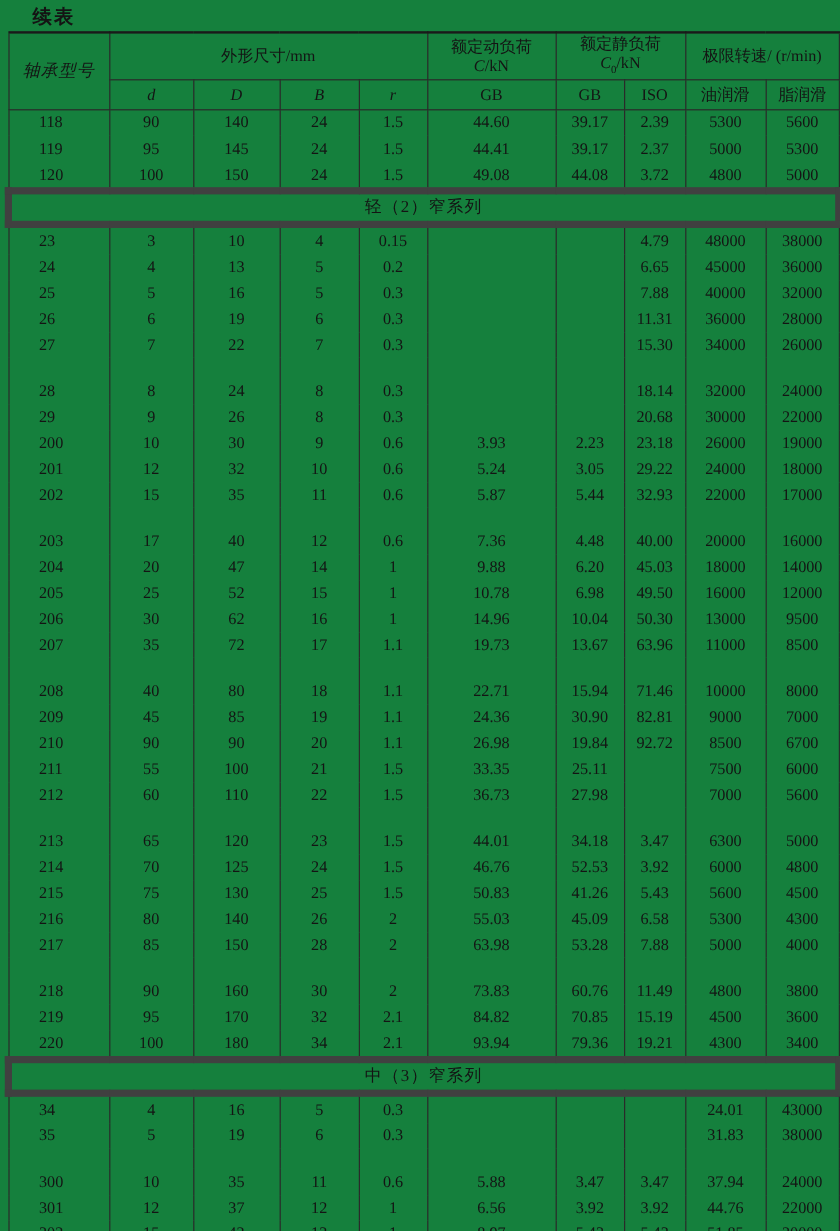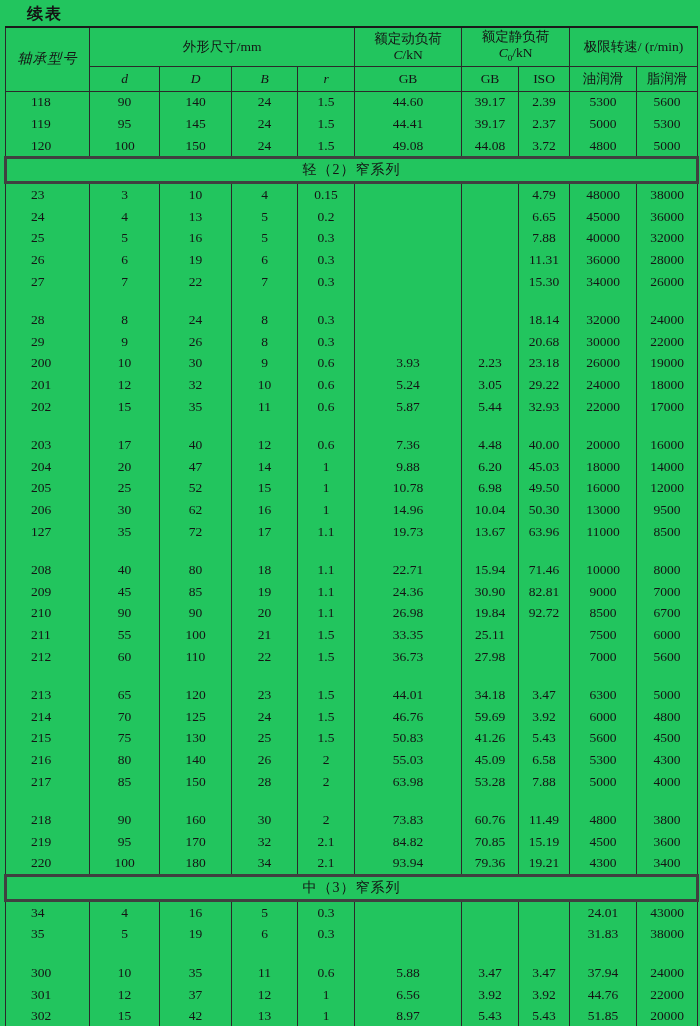"续表" .page { background: #22c55e -> #15803d }
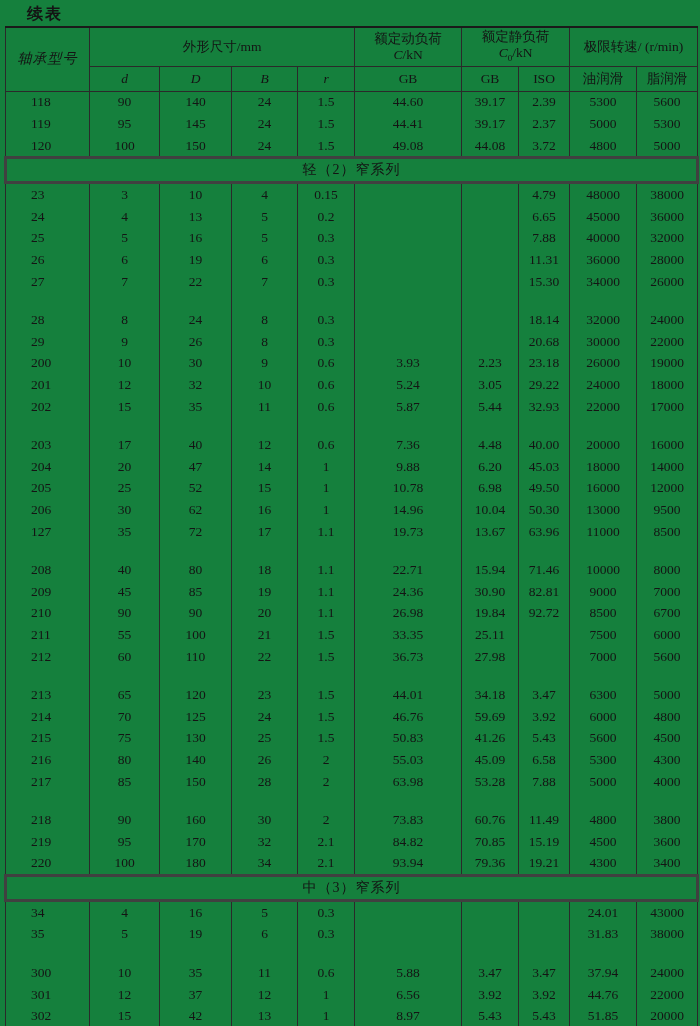"轻（2）窄系列" .spec tbody tr.section-row td { border: 3px solid #404040 -> 6px solid #404040 }
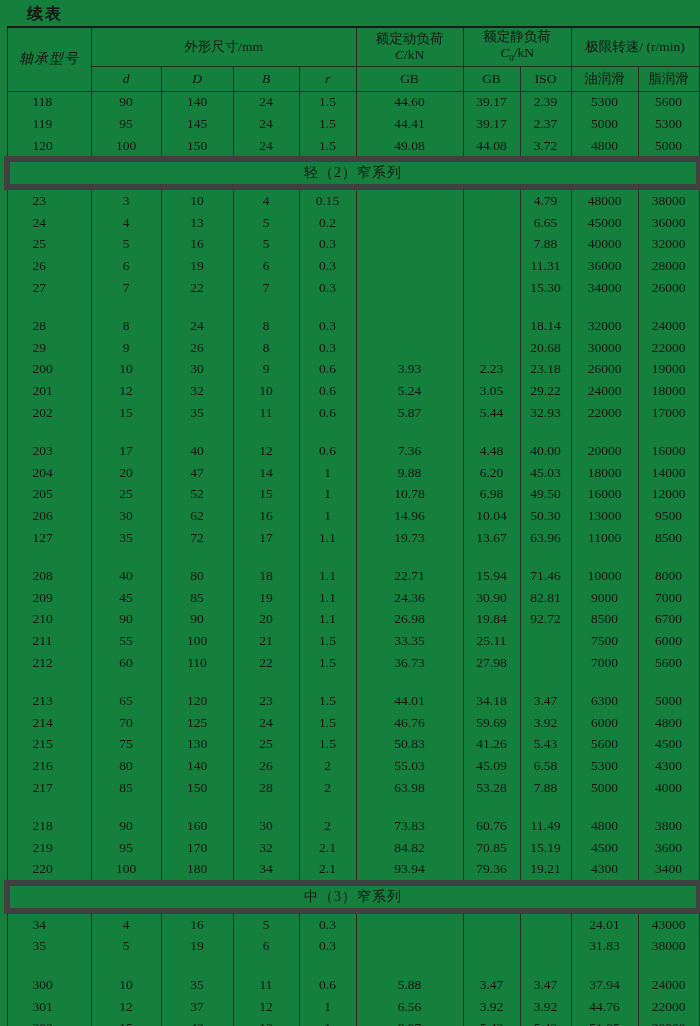"127" td.col-model { text: 127 -> 207 }
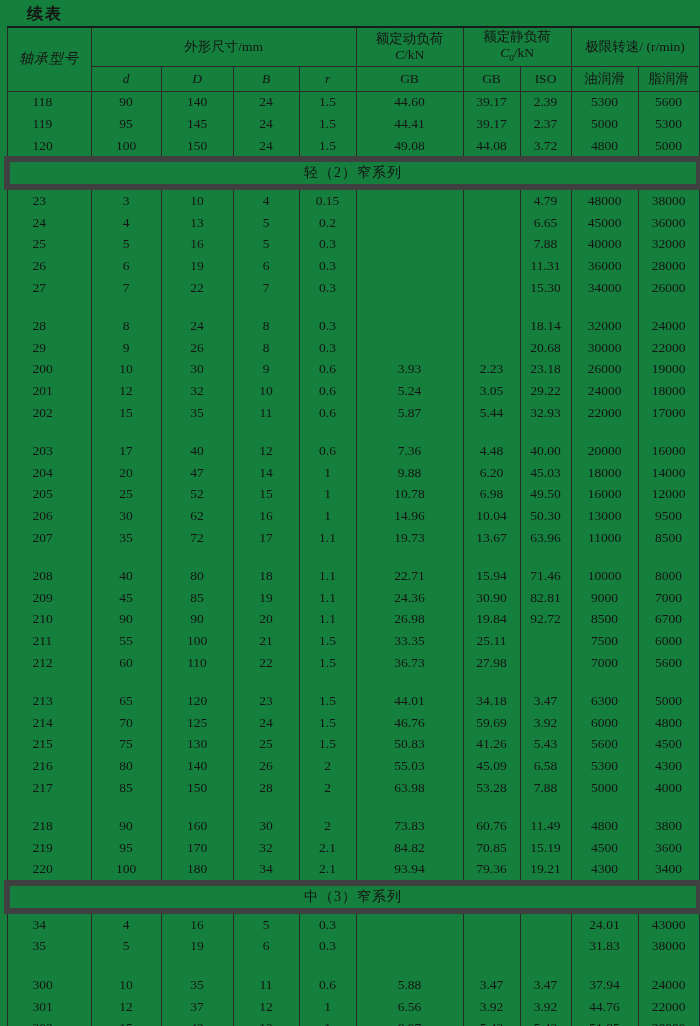"59.69" td { text: 59.69 -> 52.53 }
